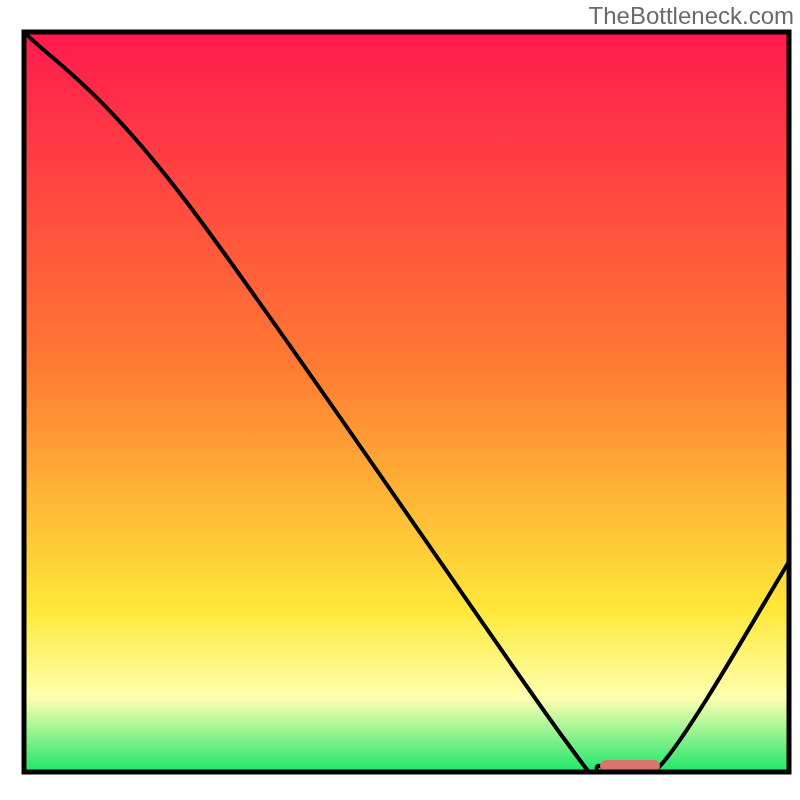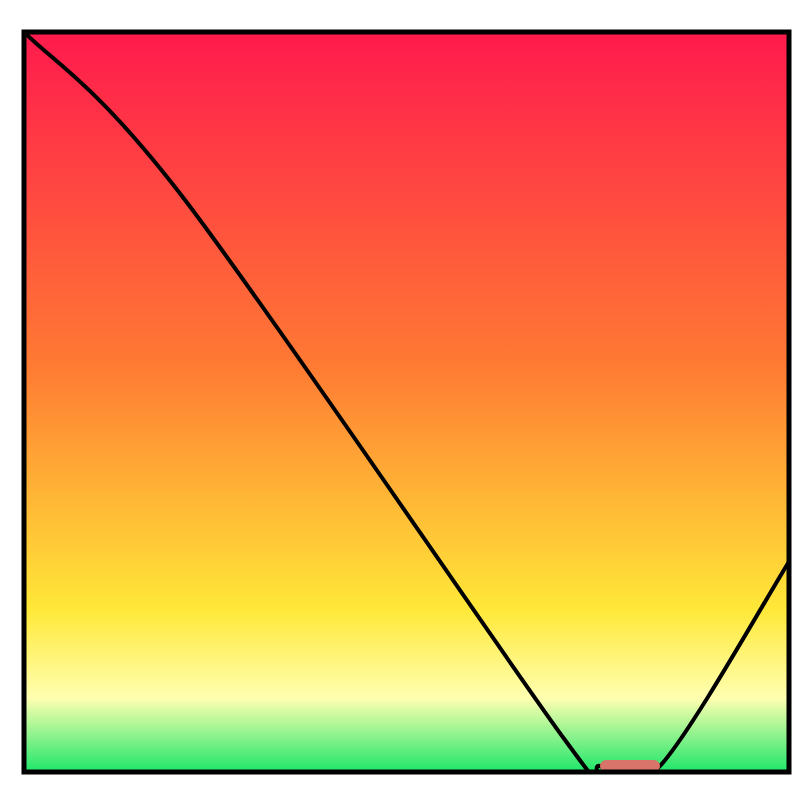"TheBottleneck.com" div.watermark { html: none -> <div>TheBottleneck.com</div> }
